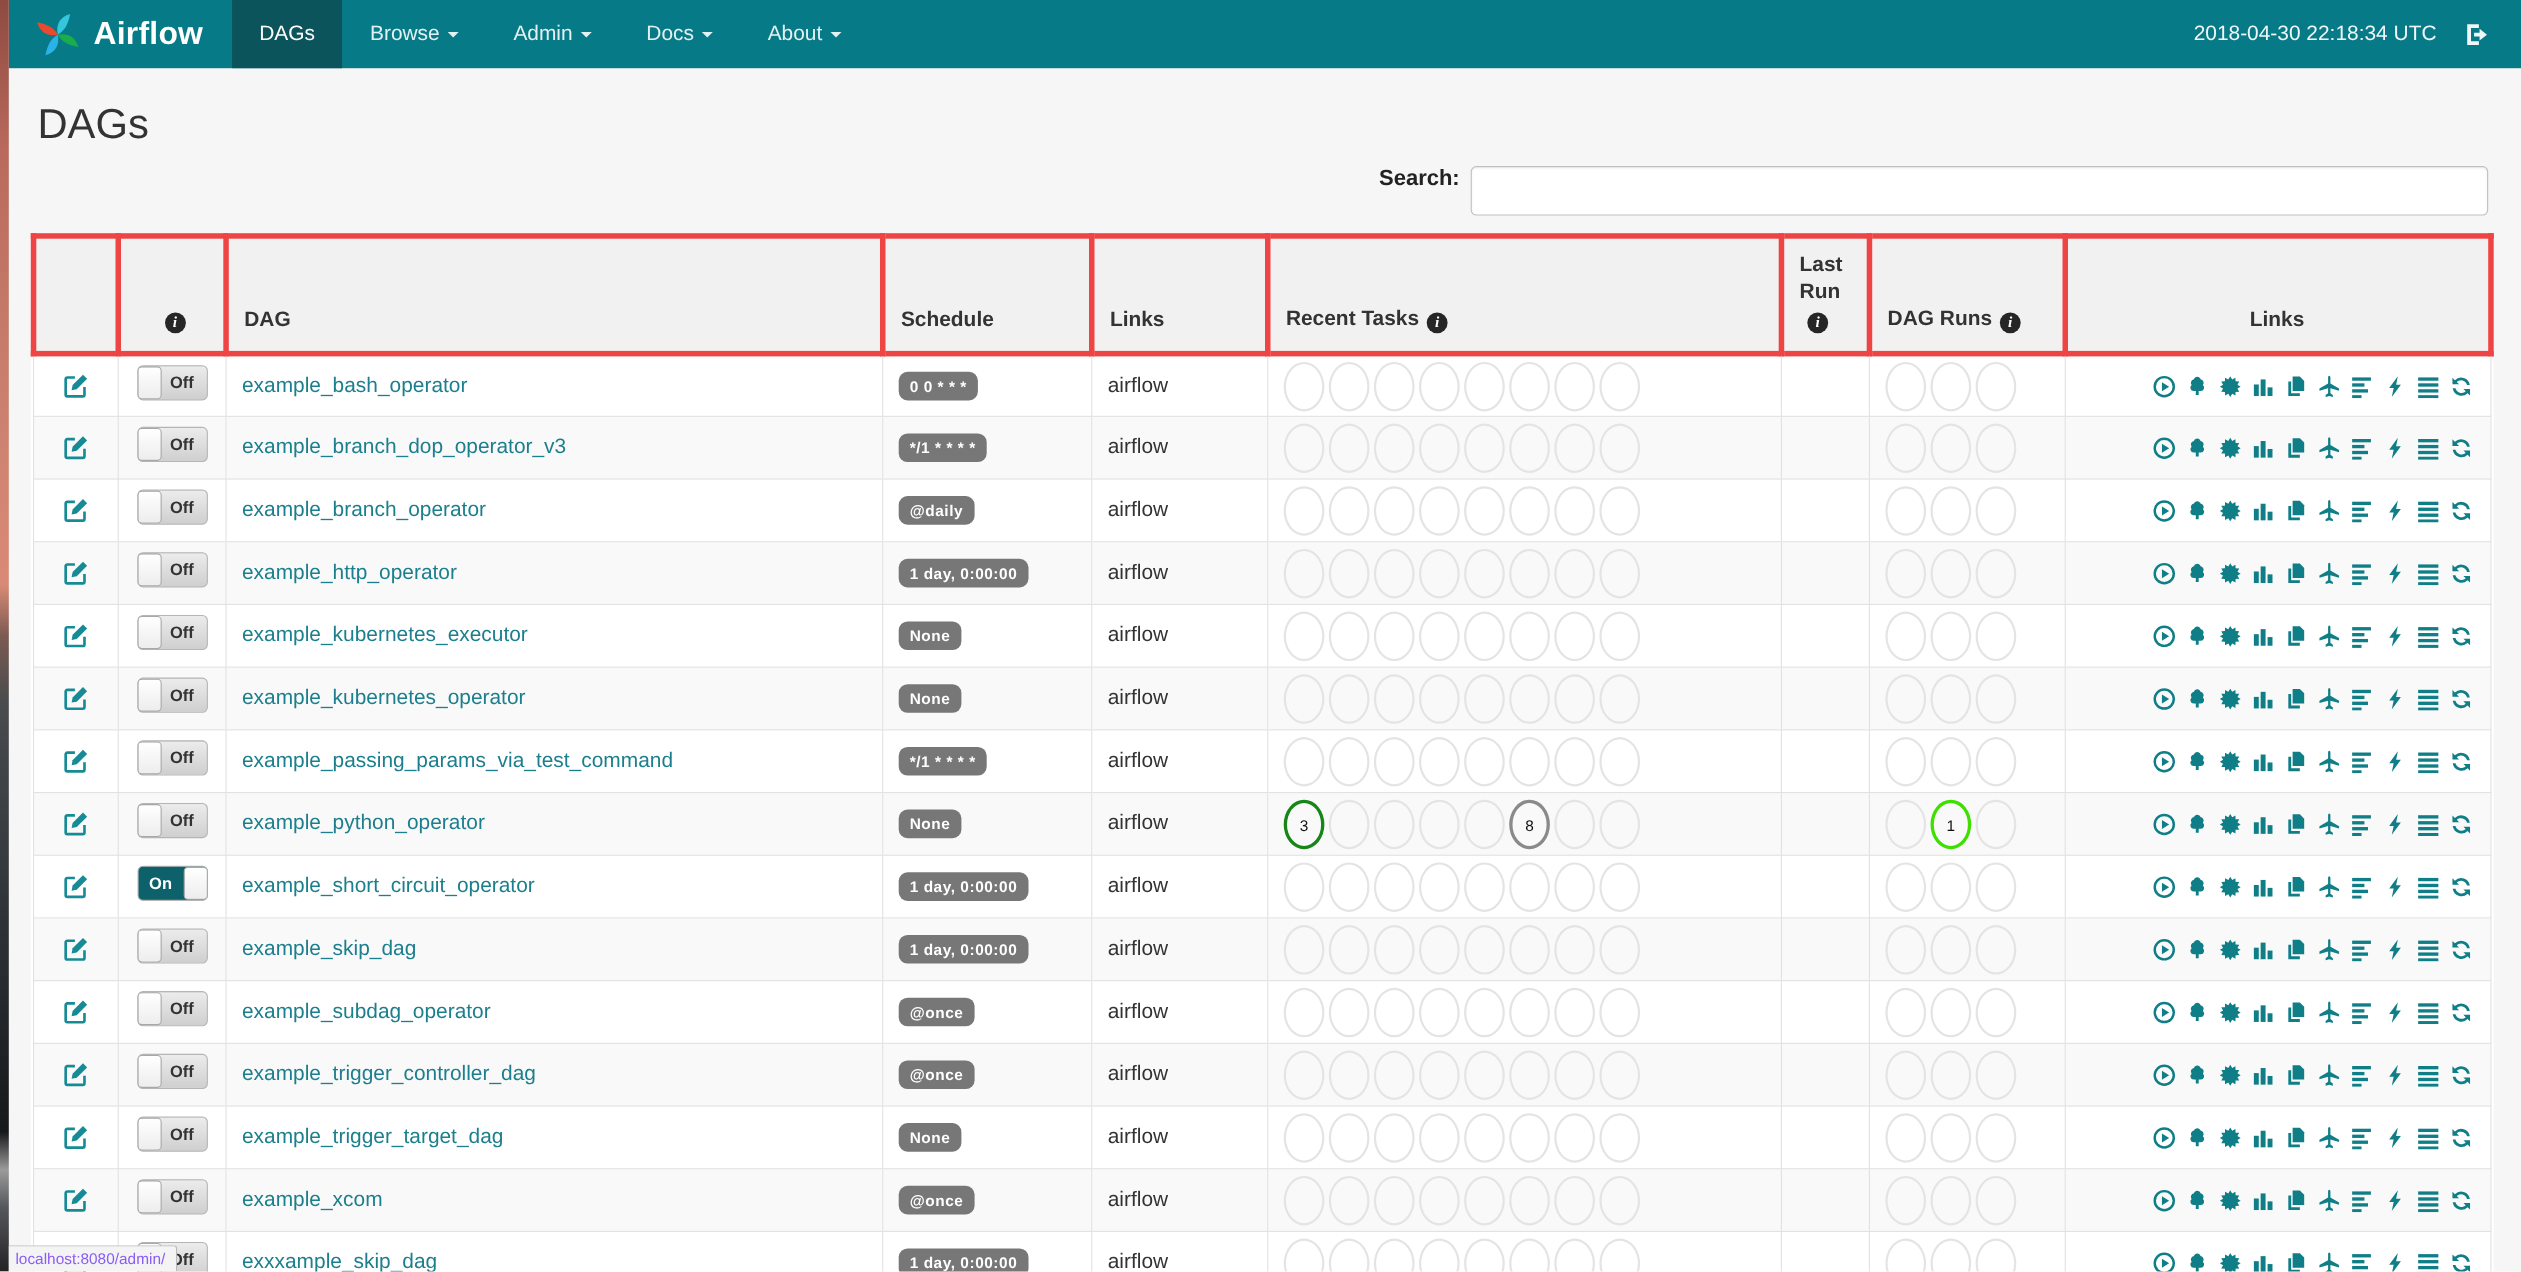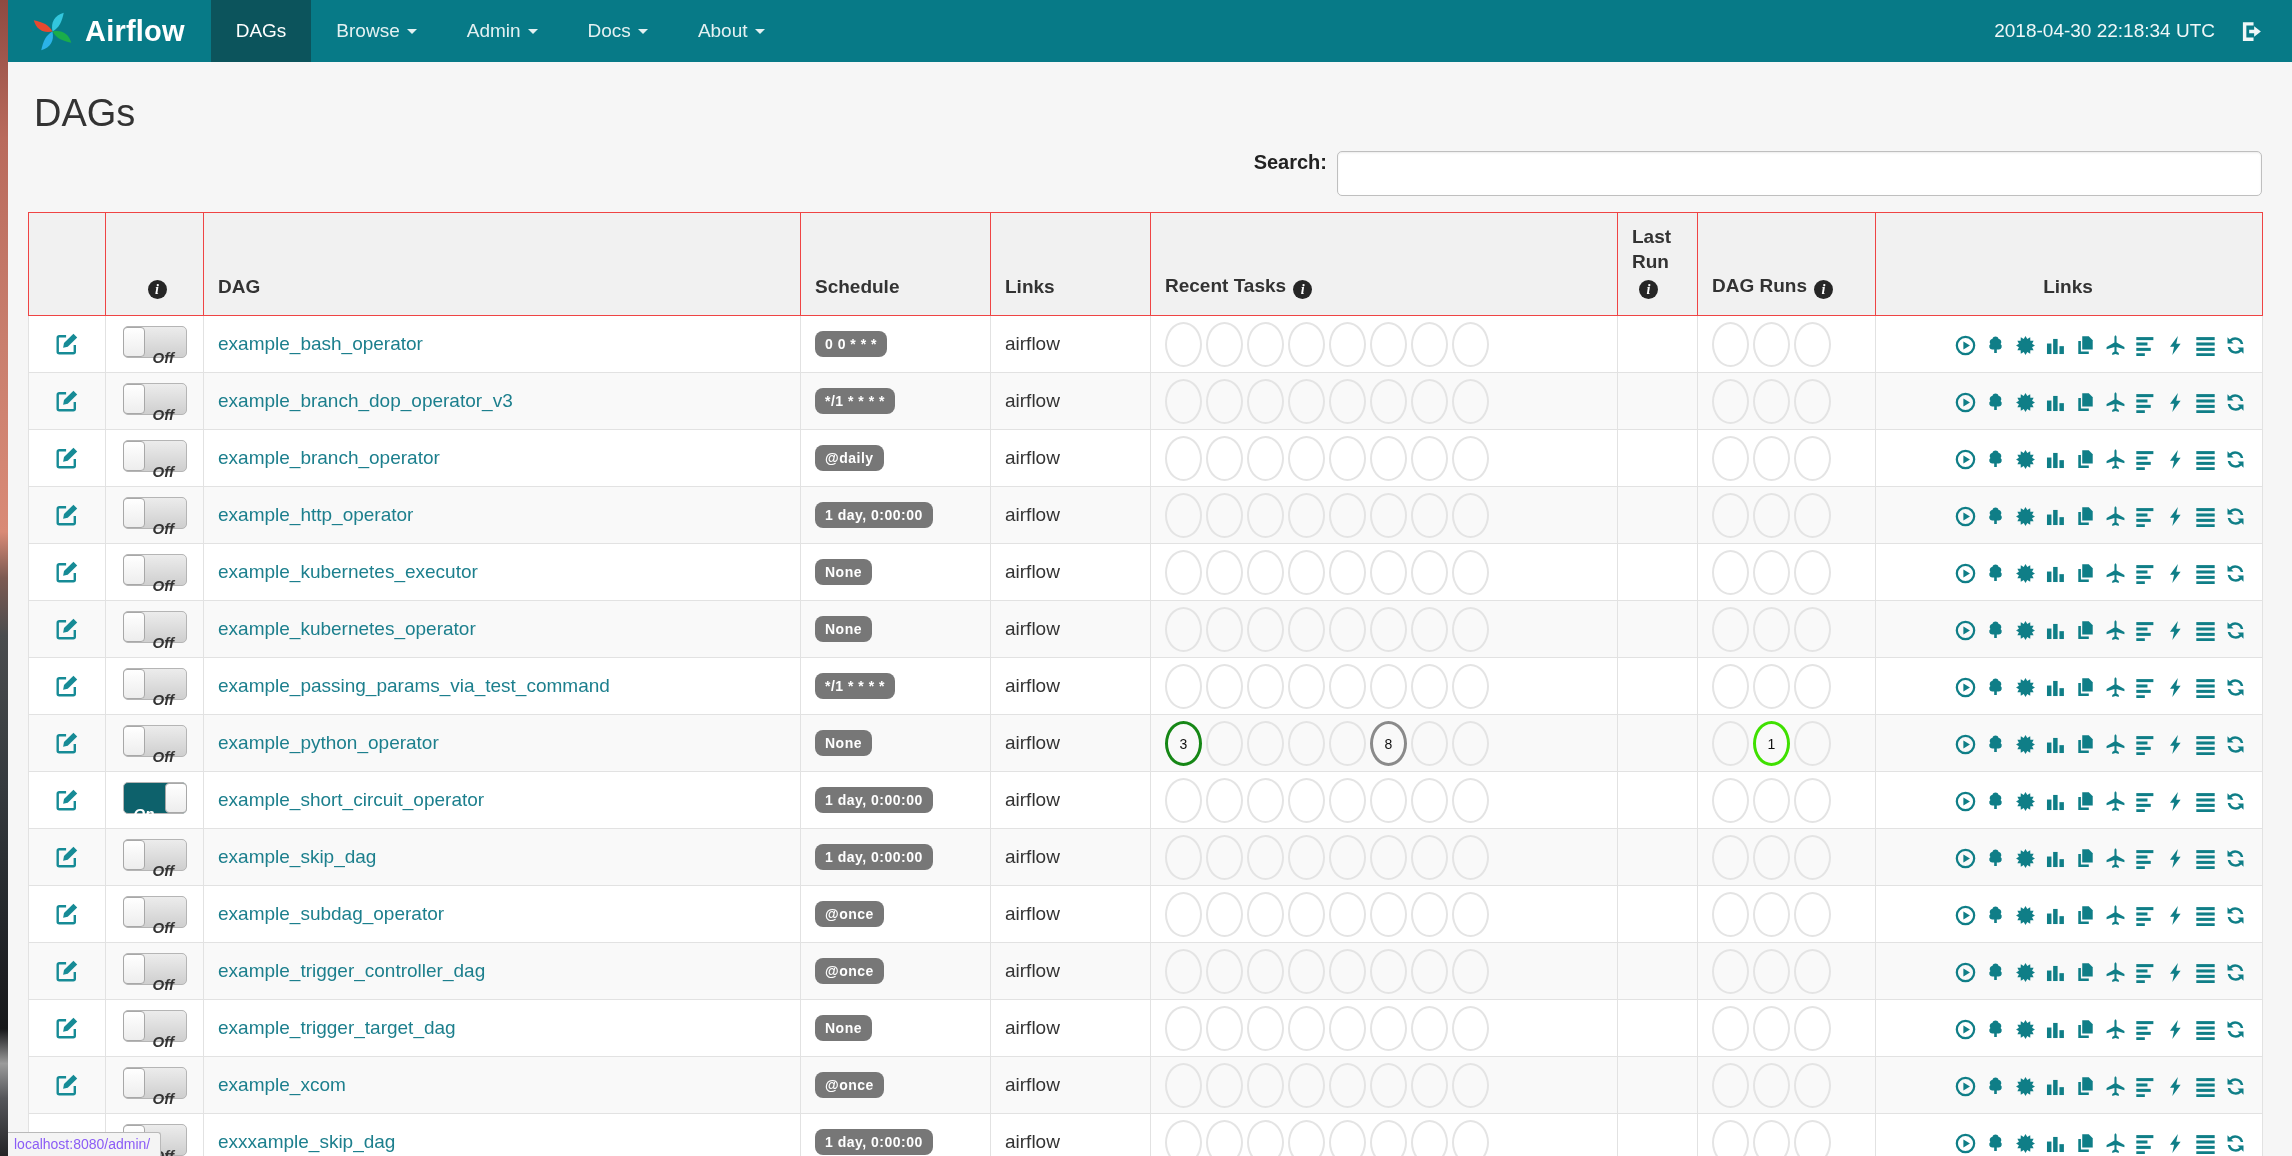"Last Runi" .dags th { border: 1px solid #ef4444 -> 5px solid #ef4444 }
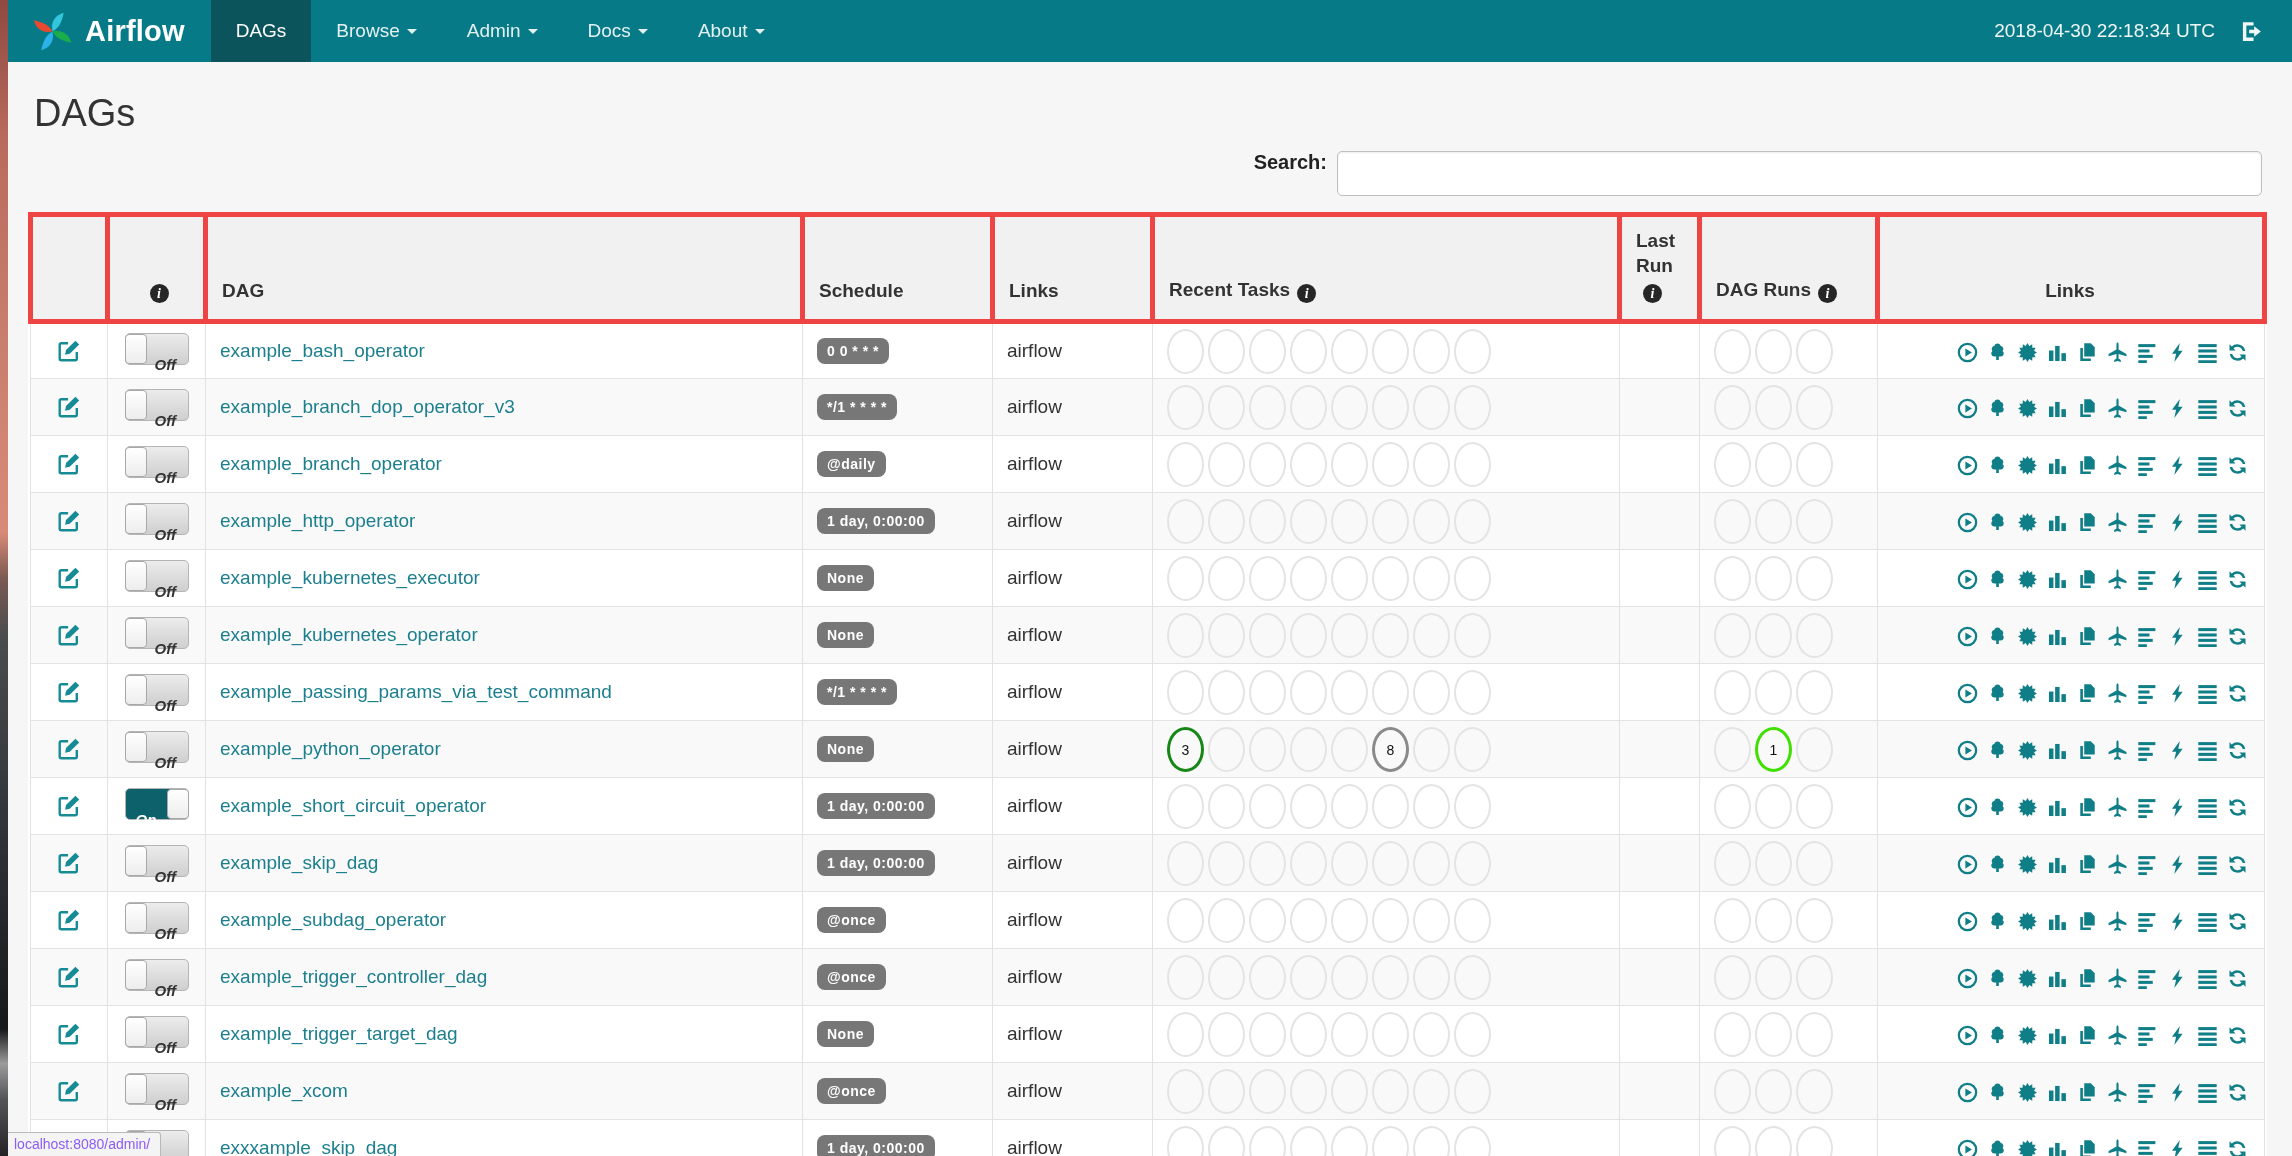"Off" .toggle .t-label { font-style: italic -> none; top: 22px -> 7px }
